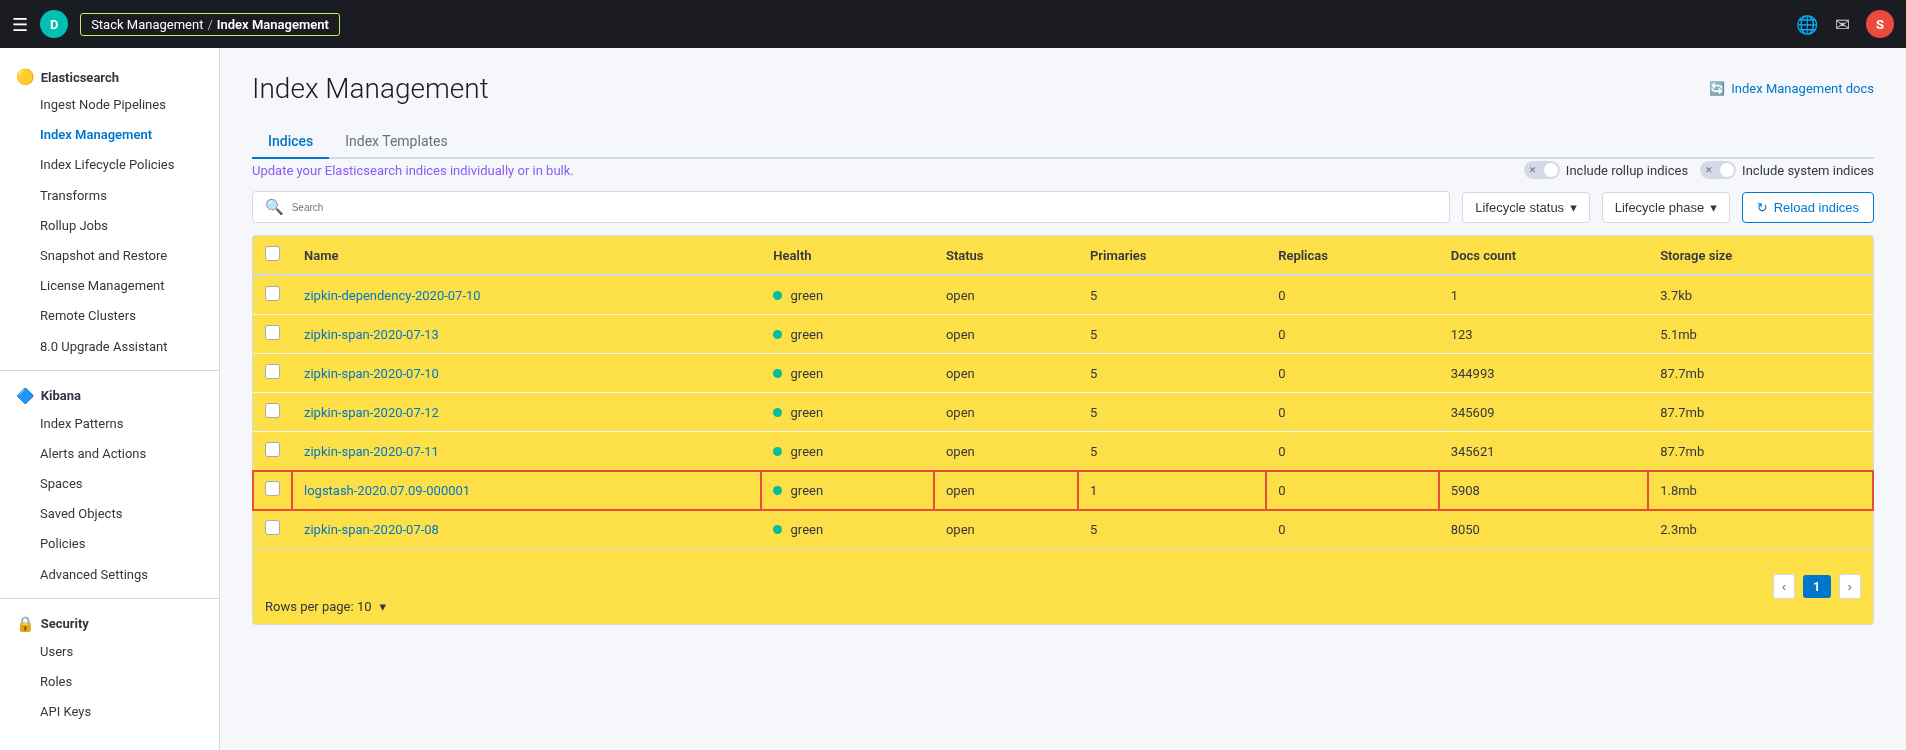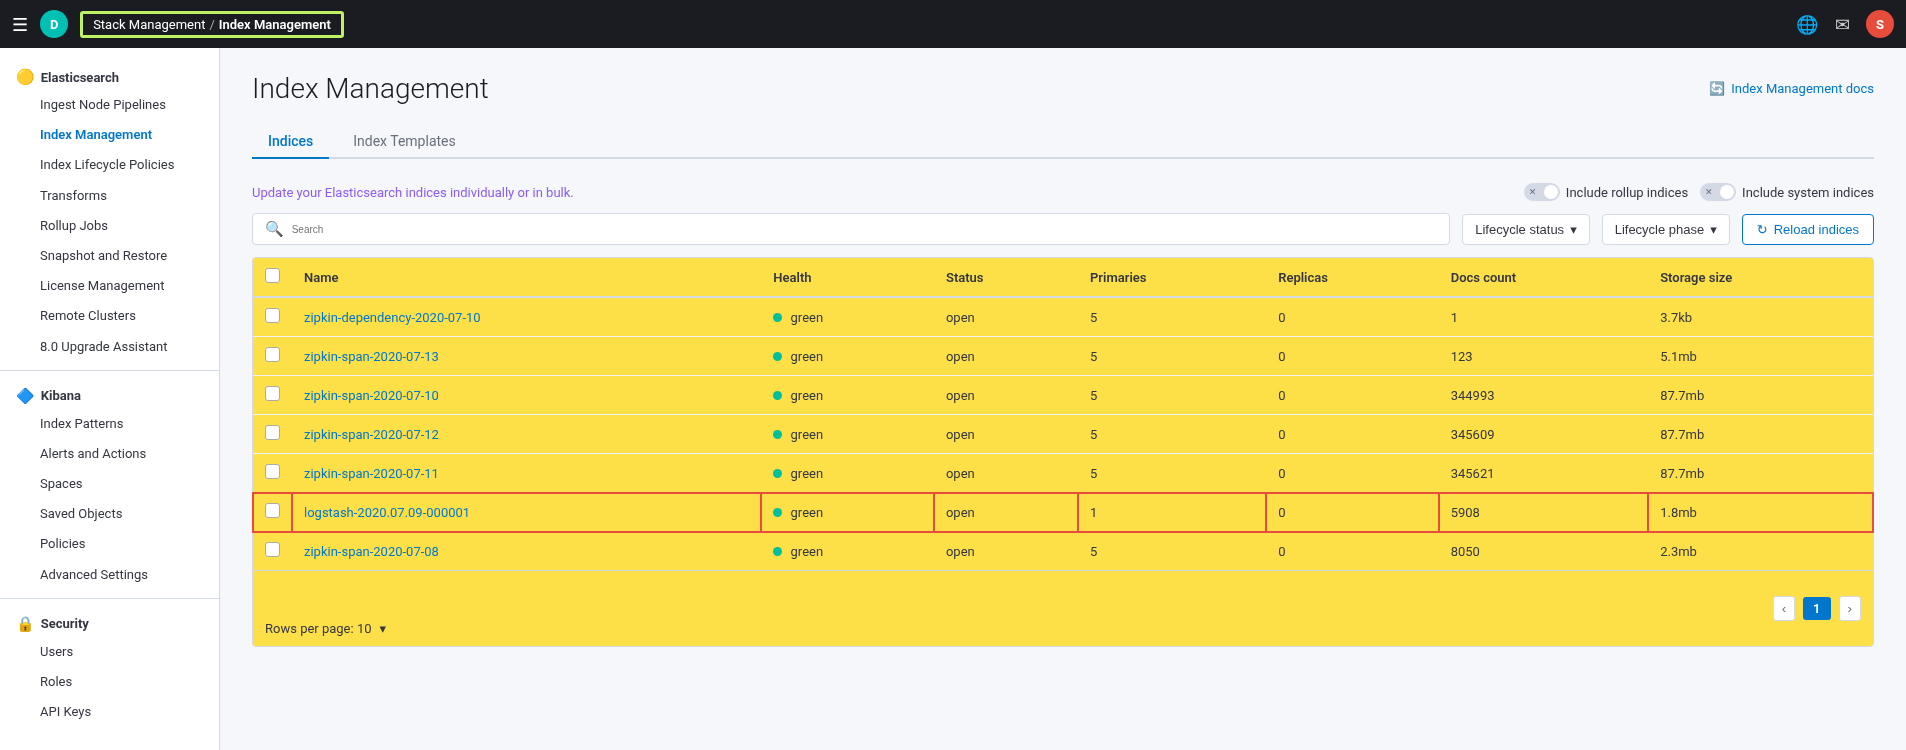"Stack Management" .topbar-breadcrumb { border: 3px solid #bef264 -> 1px solid #bef264 }
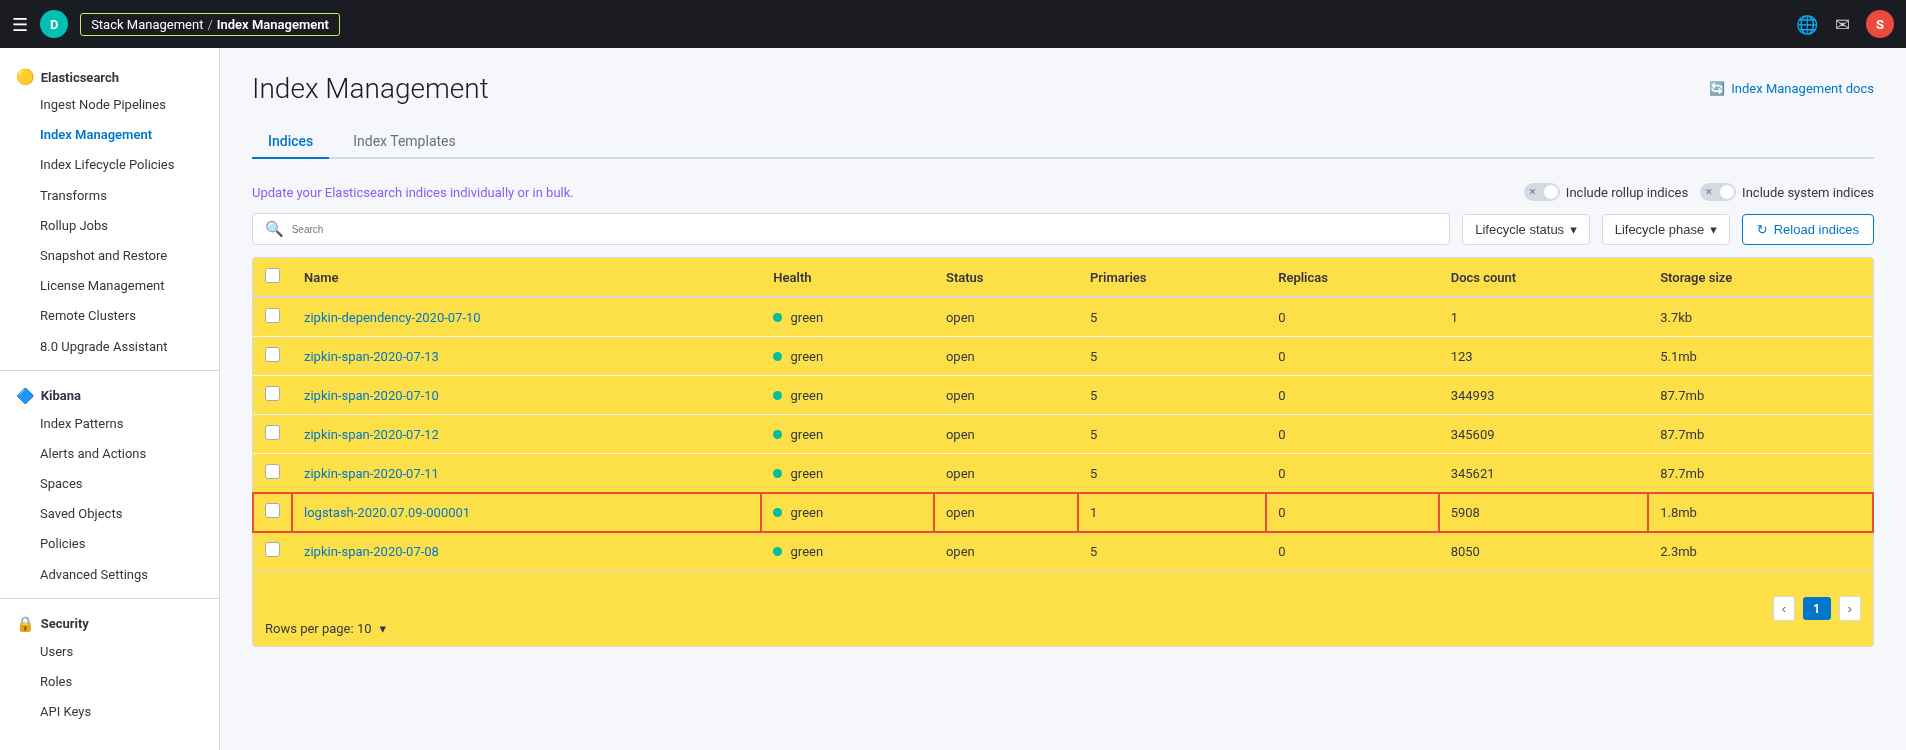"Indices" .tabs { gap: 8px -> none; margin-bottom: 24px -> 2px }
